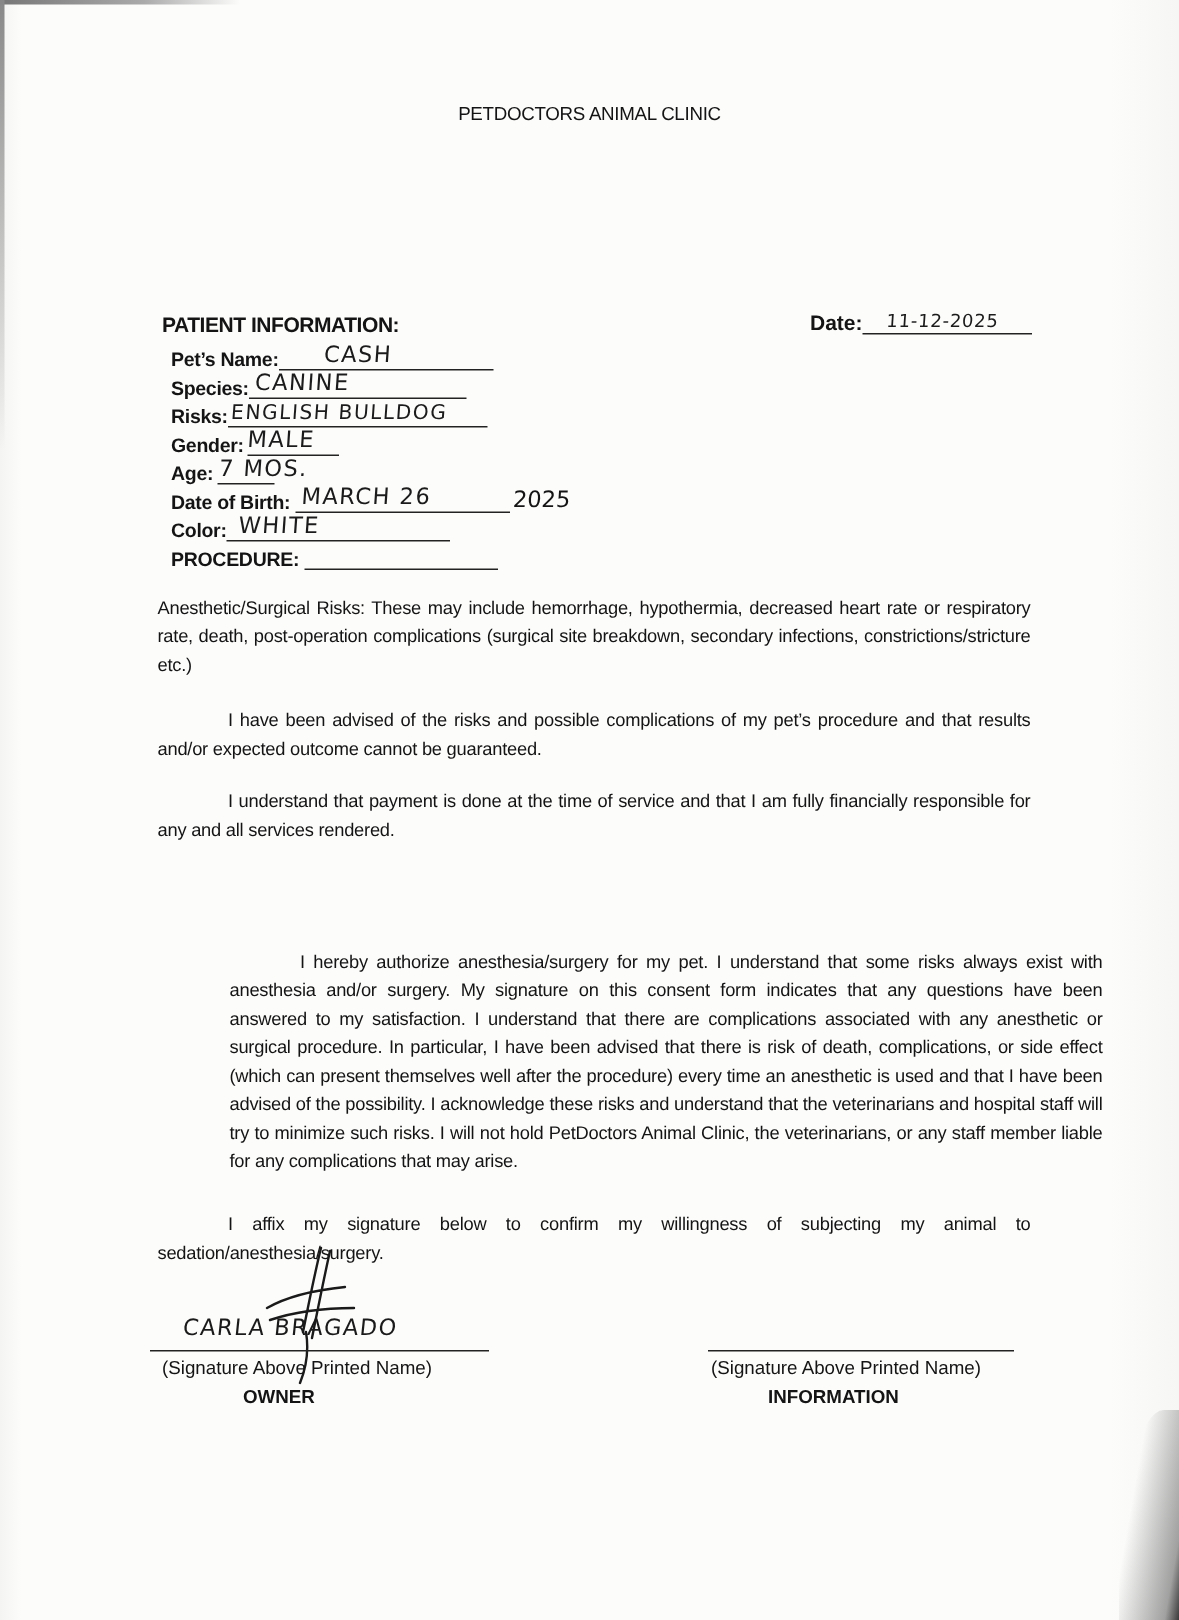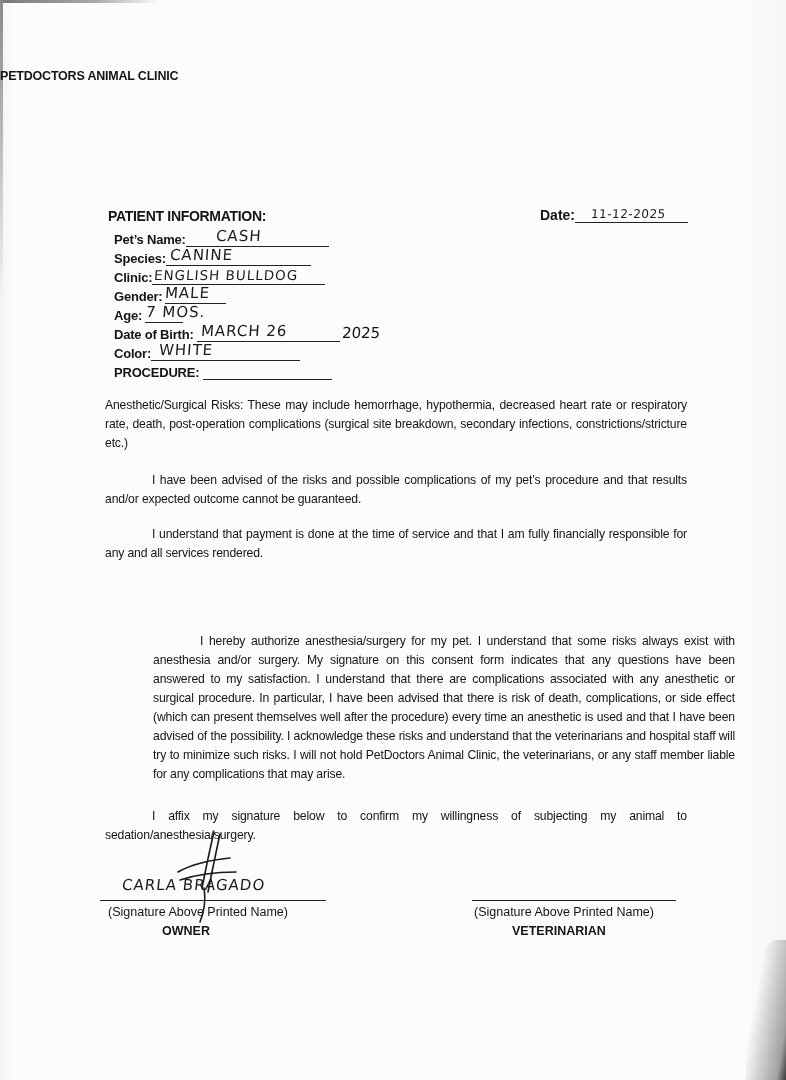"PETDOCTORS ANIMAL CLINIC" .center { font-weight: bold -> normal; text-align: left -> center }
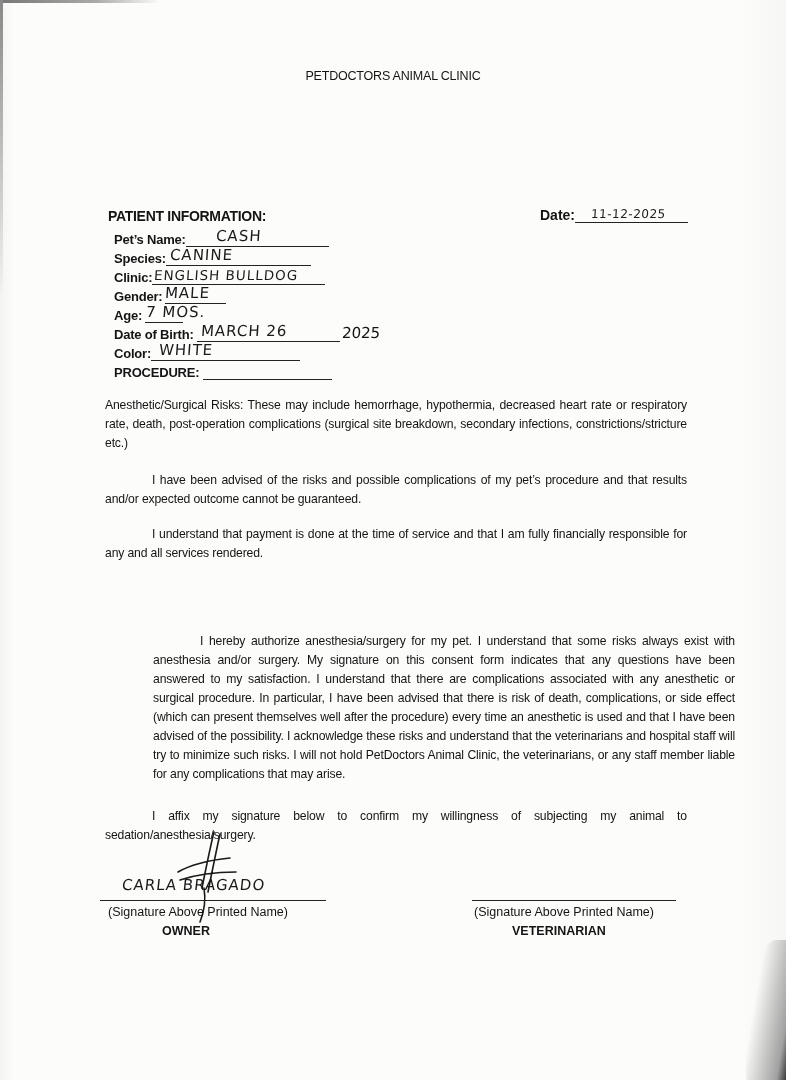"Clinic:" span.lbl { text: Clinic -> Risks }
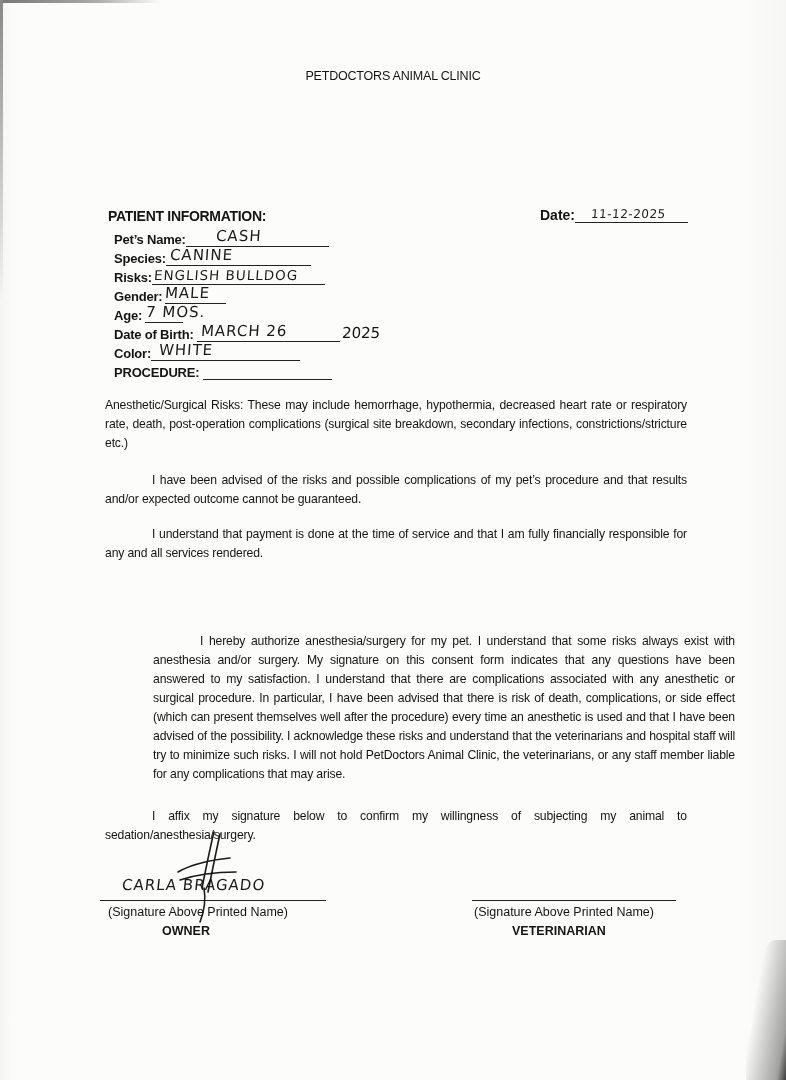"VETERINARIAN" div.sig-role { text: VETERINARIAN -> INFORMATION }
